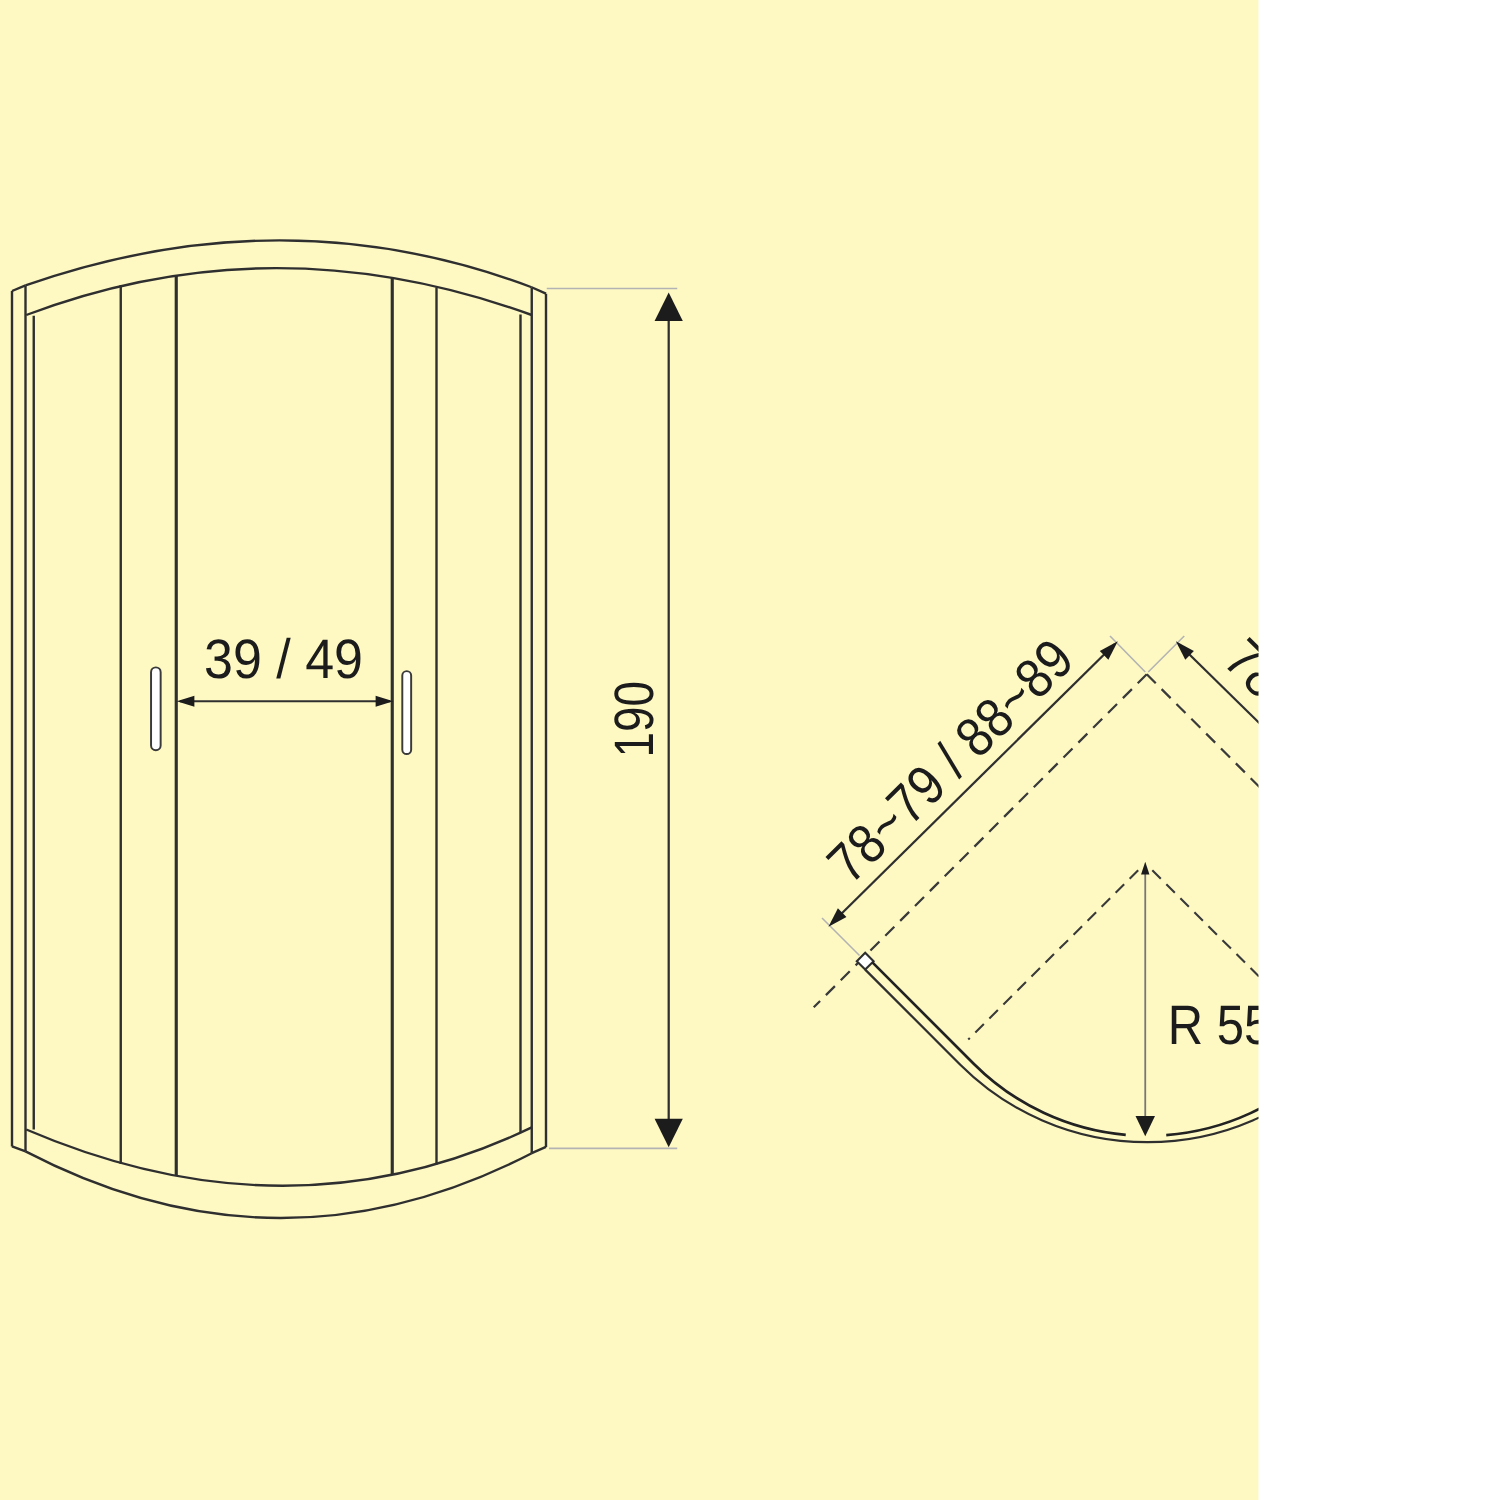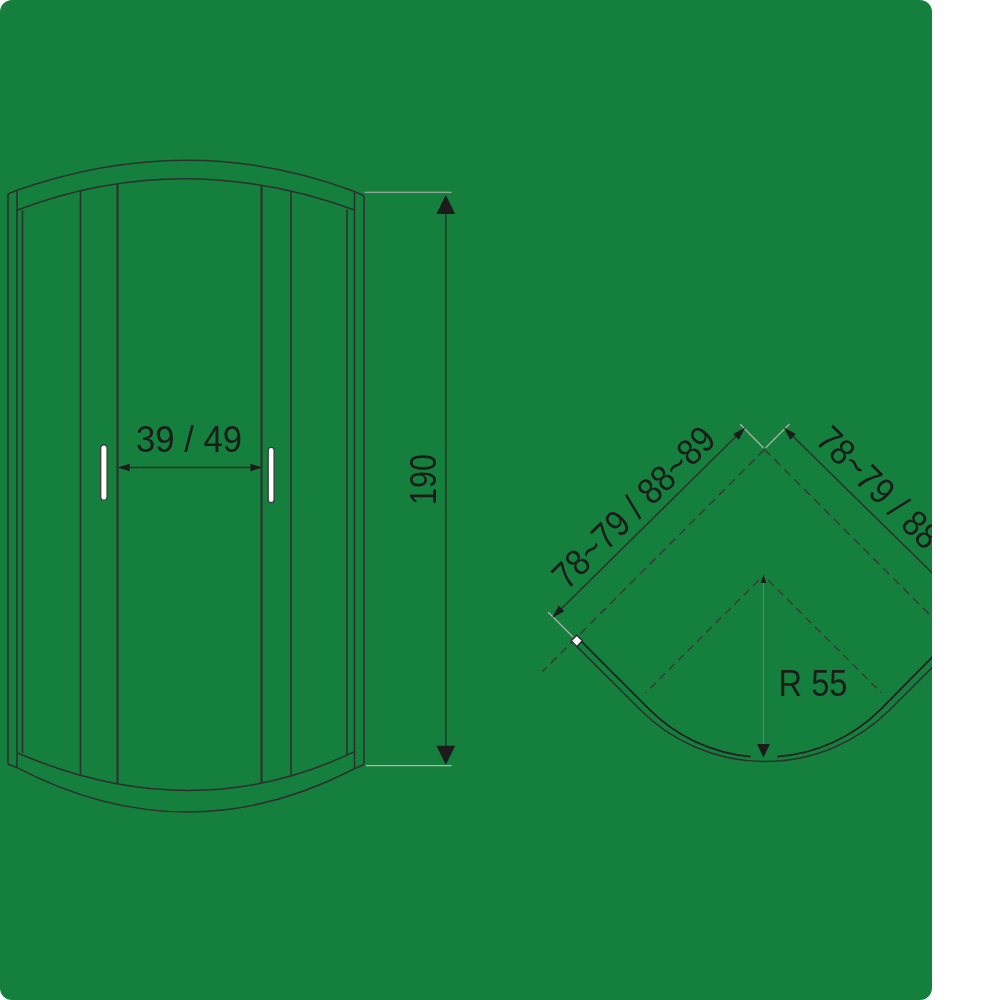"39 / 49" .page { background: #15803d -> #fef9c3; border-radius: 12px -> none; width: 932px -> 839px }
